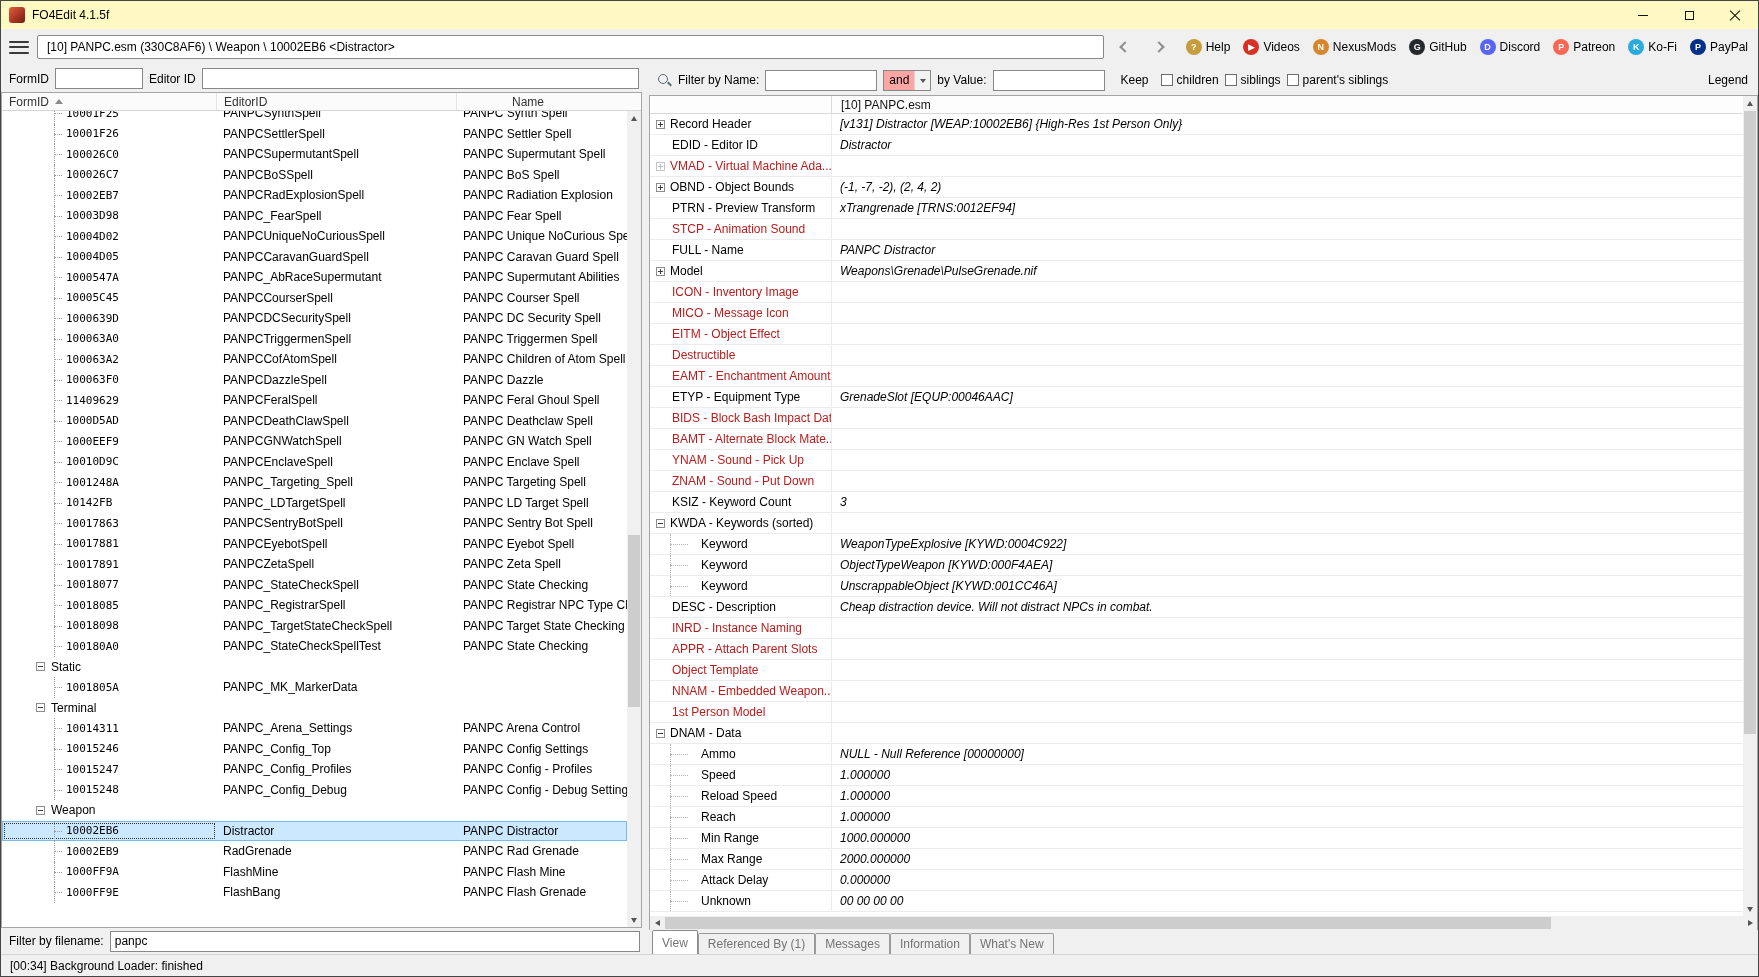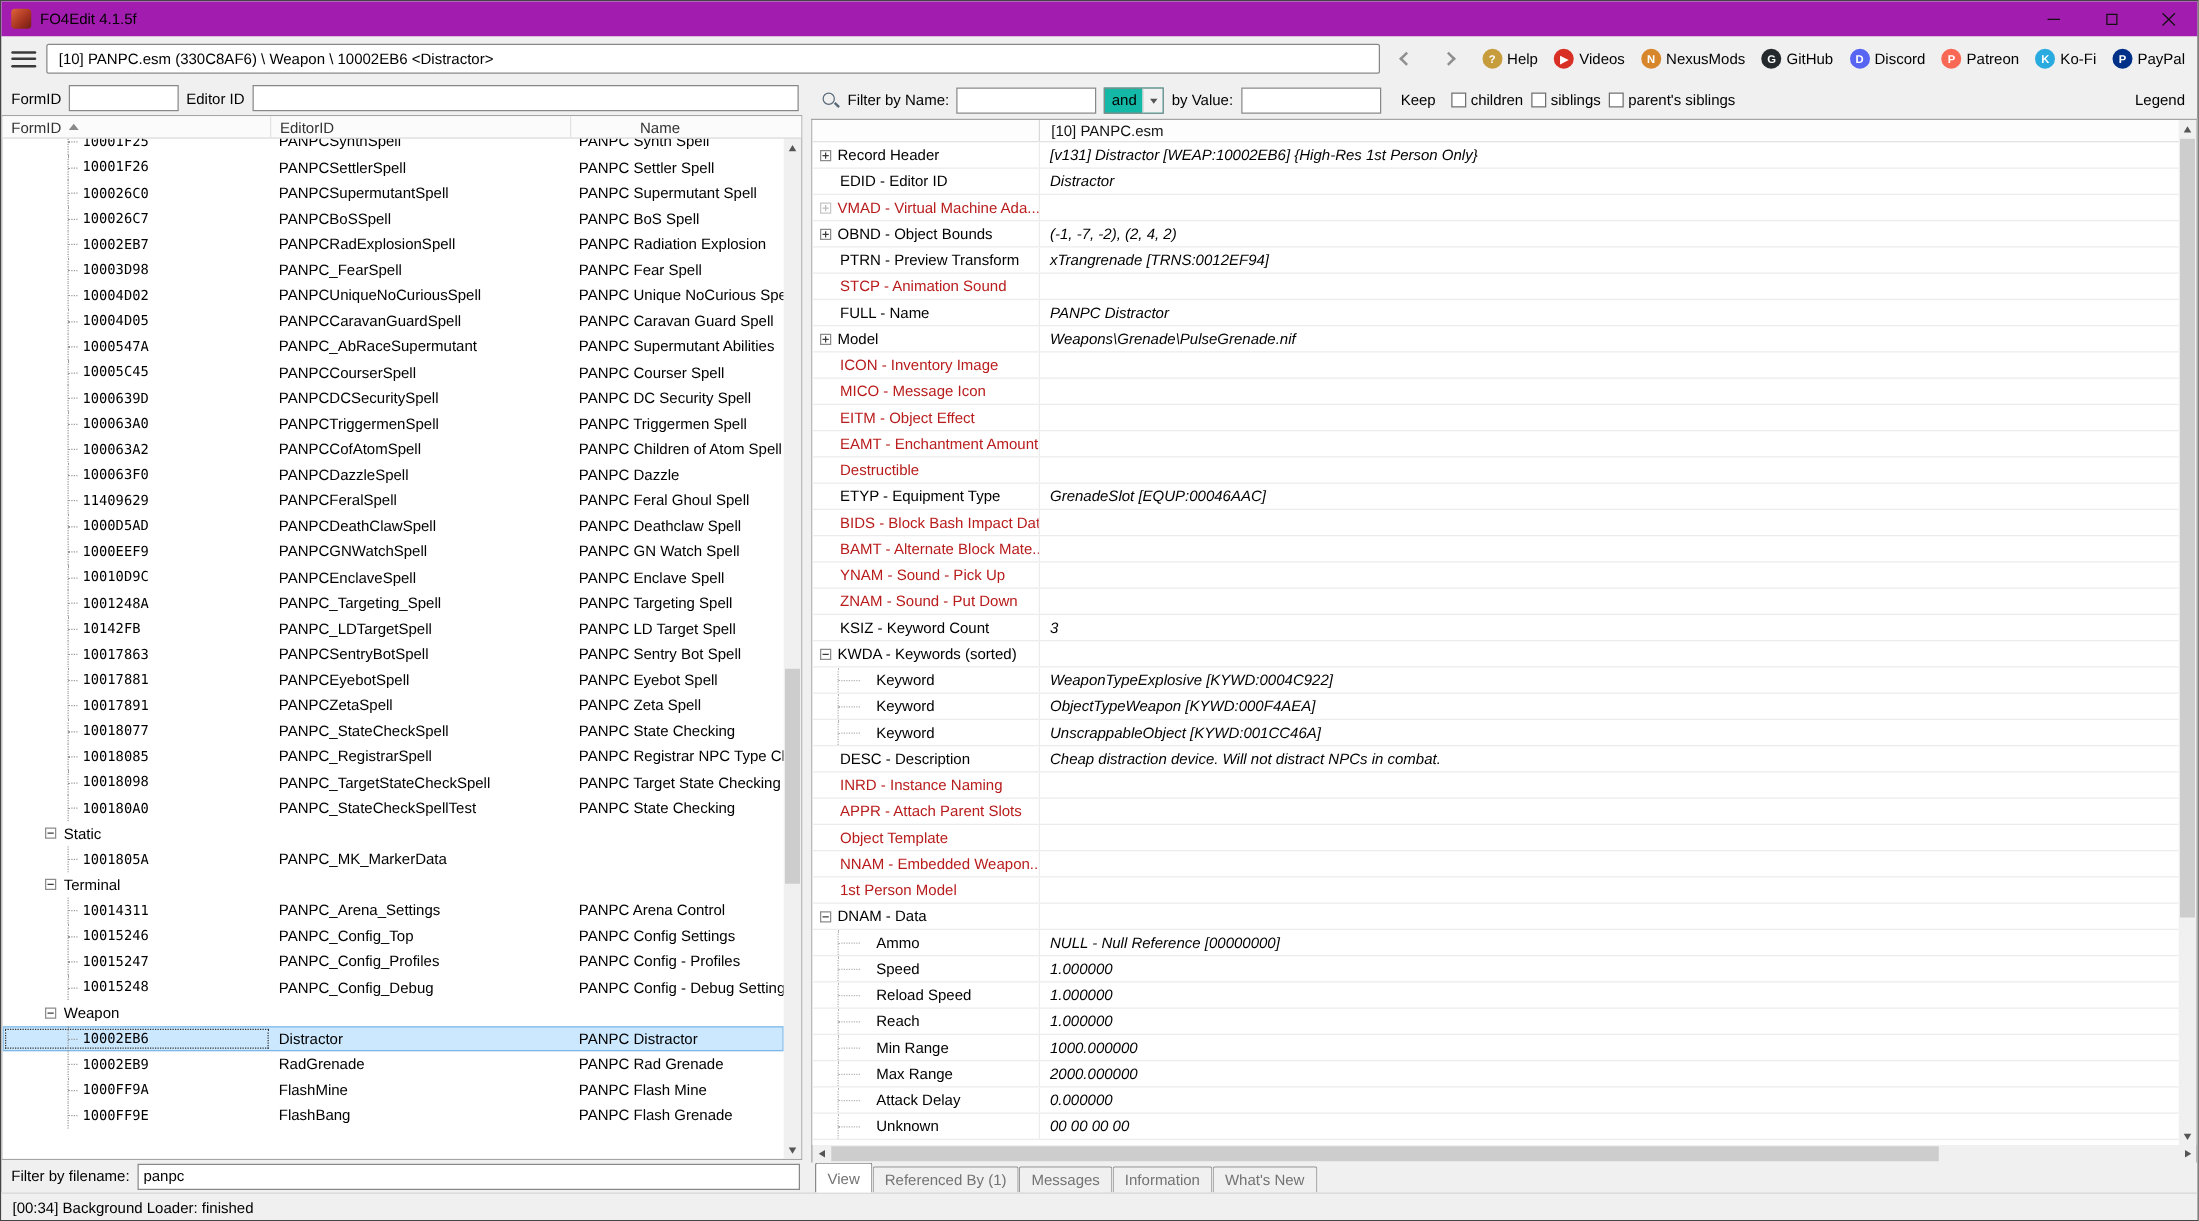"FO4Edit 4.1.5f" .titlebar { background: #a21caf -> #fef9c3 }
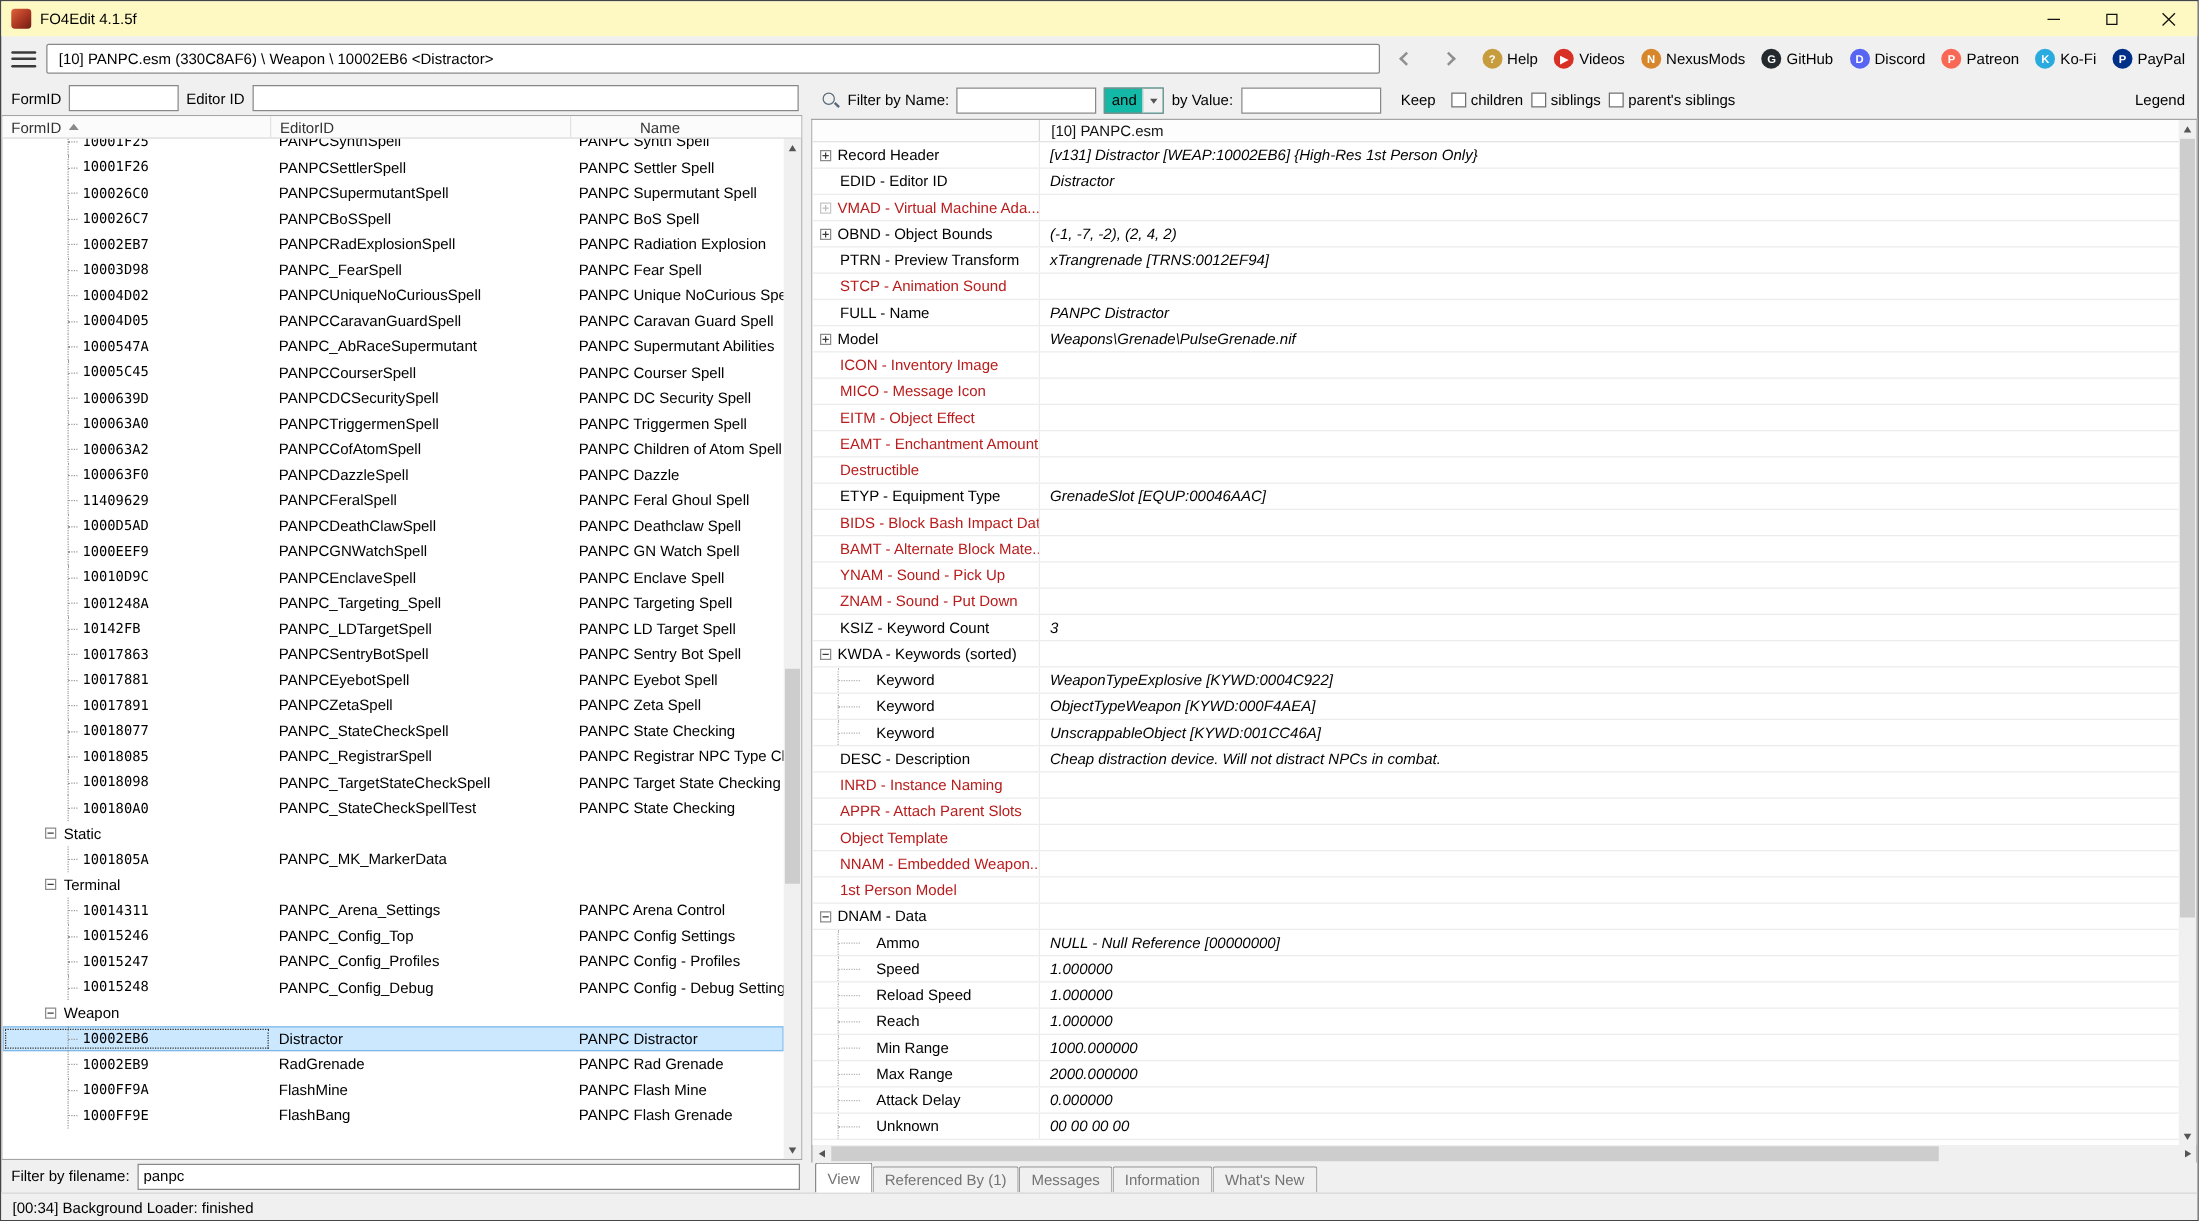"and" .combo { background: #14b8a6 -> #fca5a5 }
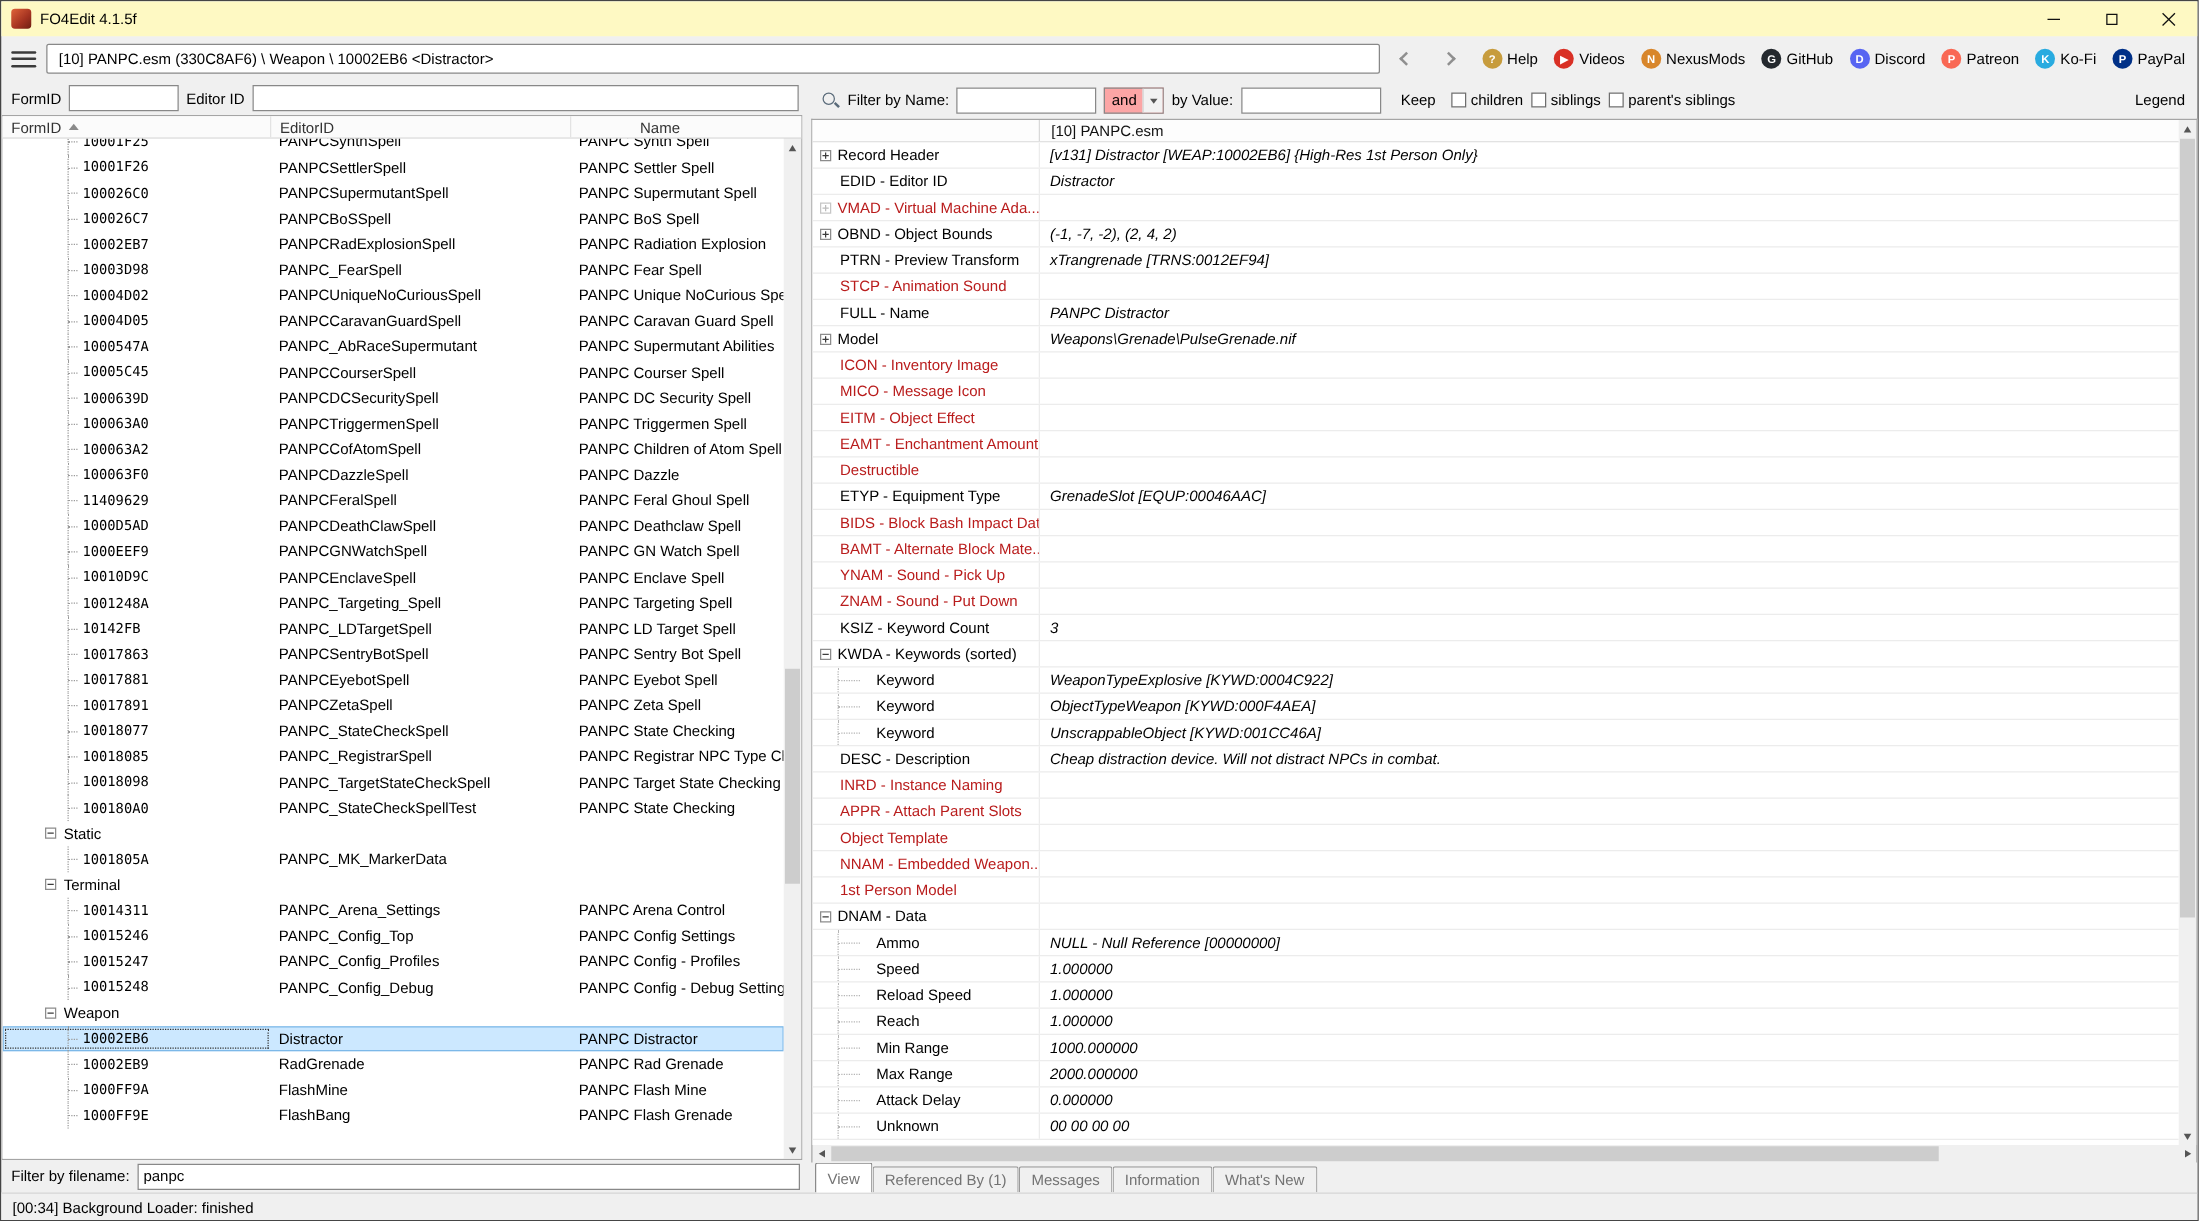"EAMT - Enchantment Amount" div.rrow { order: before "Destructible" -> after "Destructible" }
